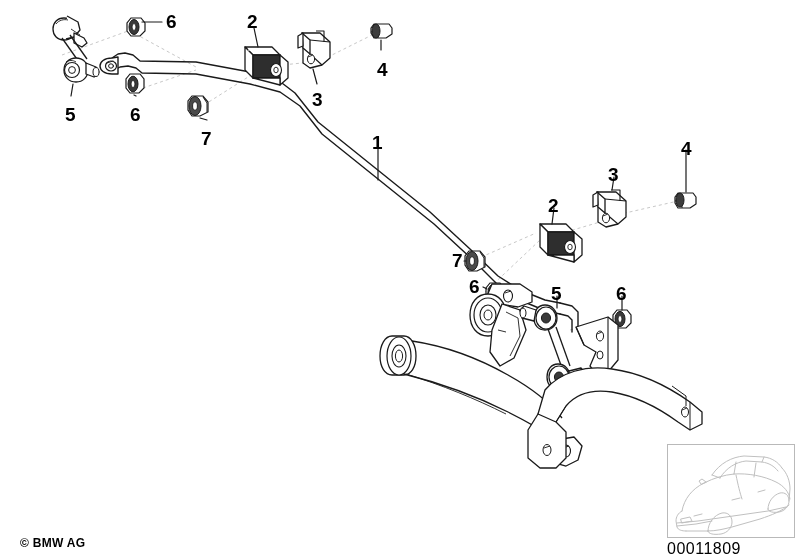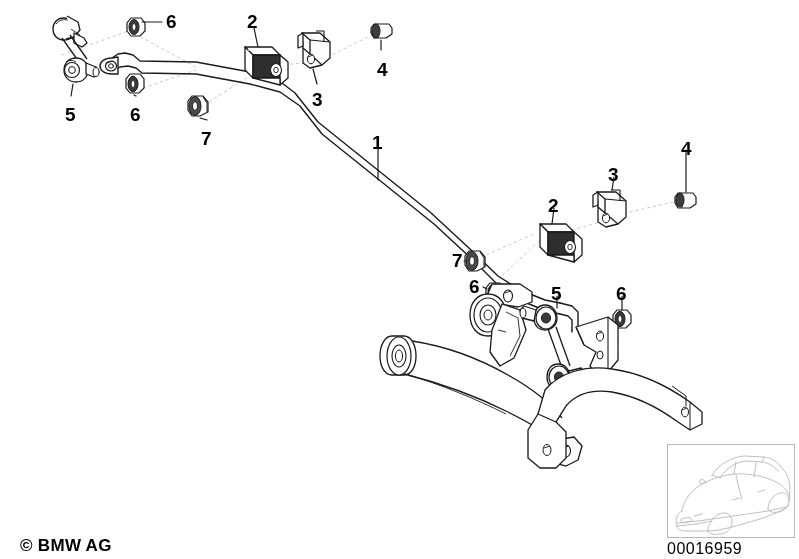"© BMW AG" #copyright { font-size: 17px -> 12px }
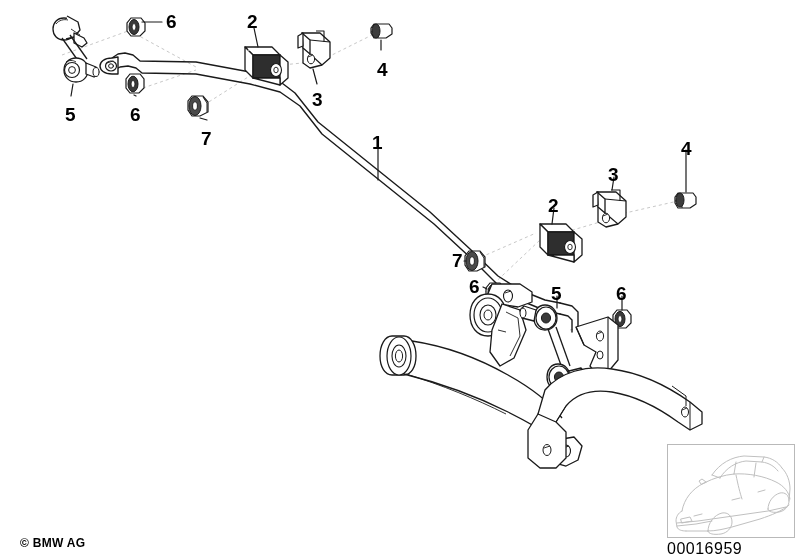"00016959" div { text: 00016959 -> 00011809 }
